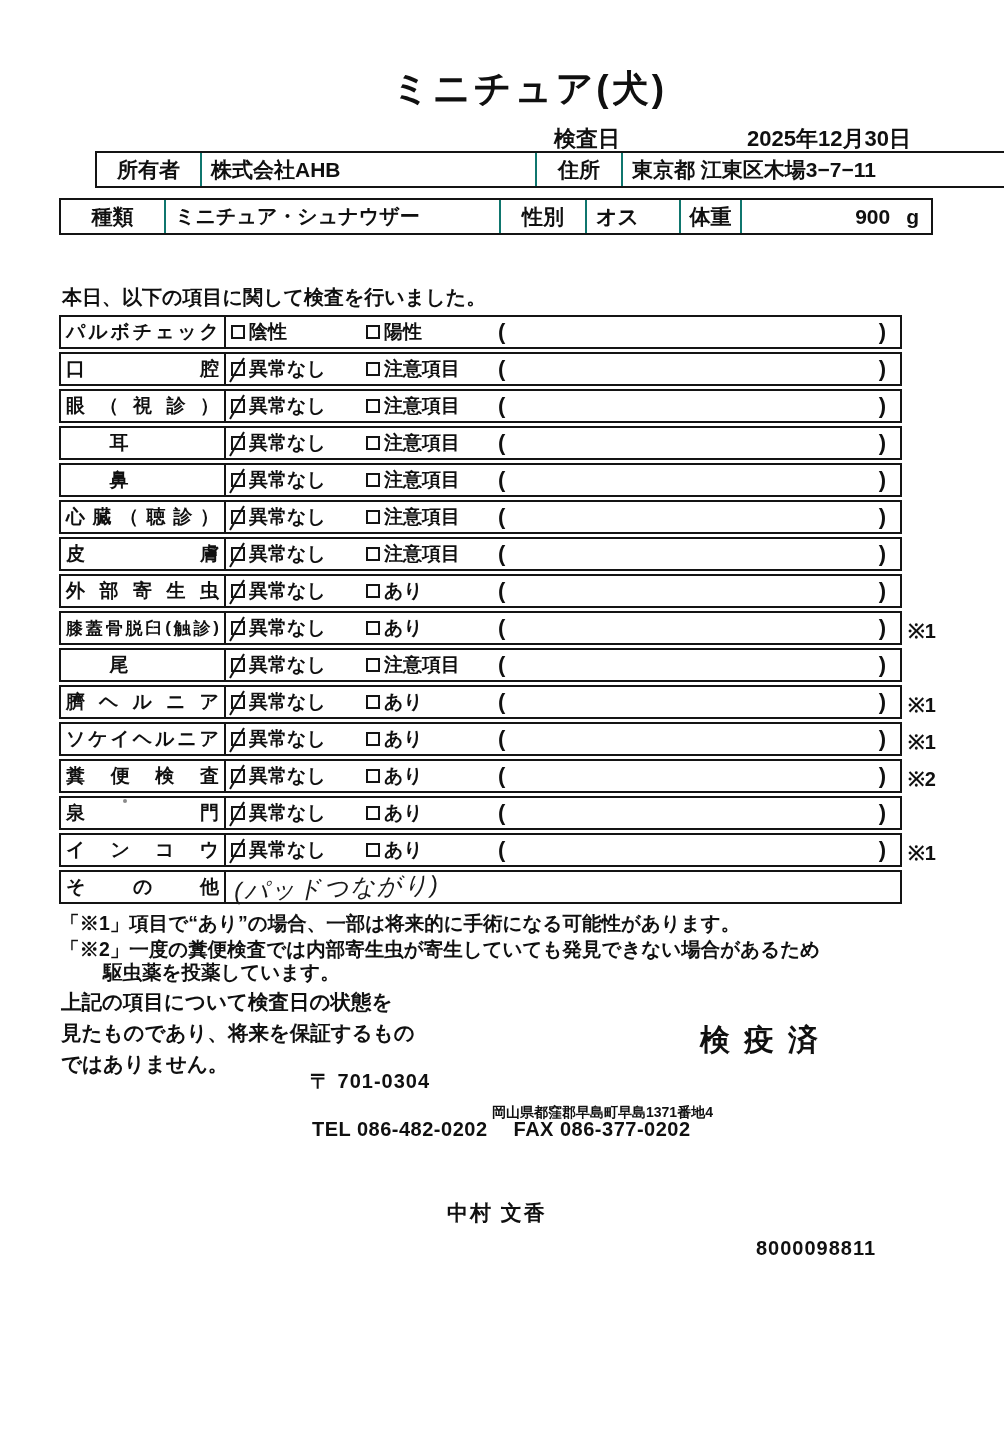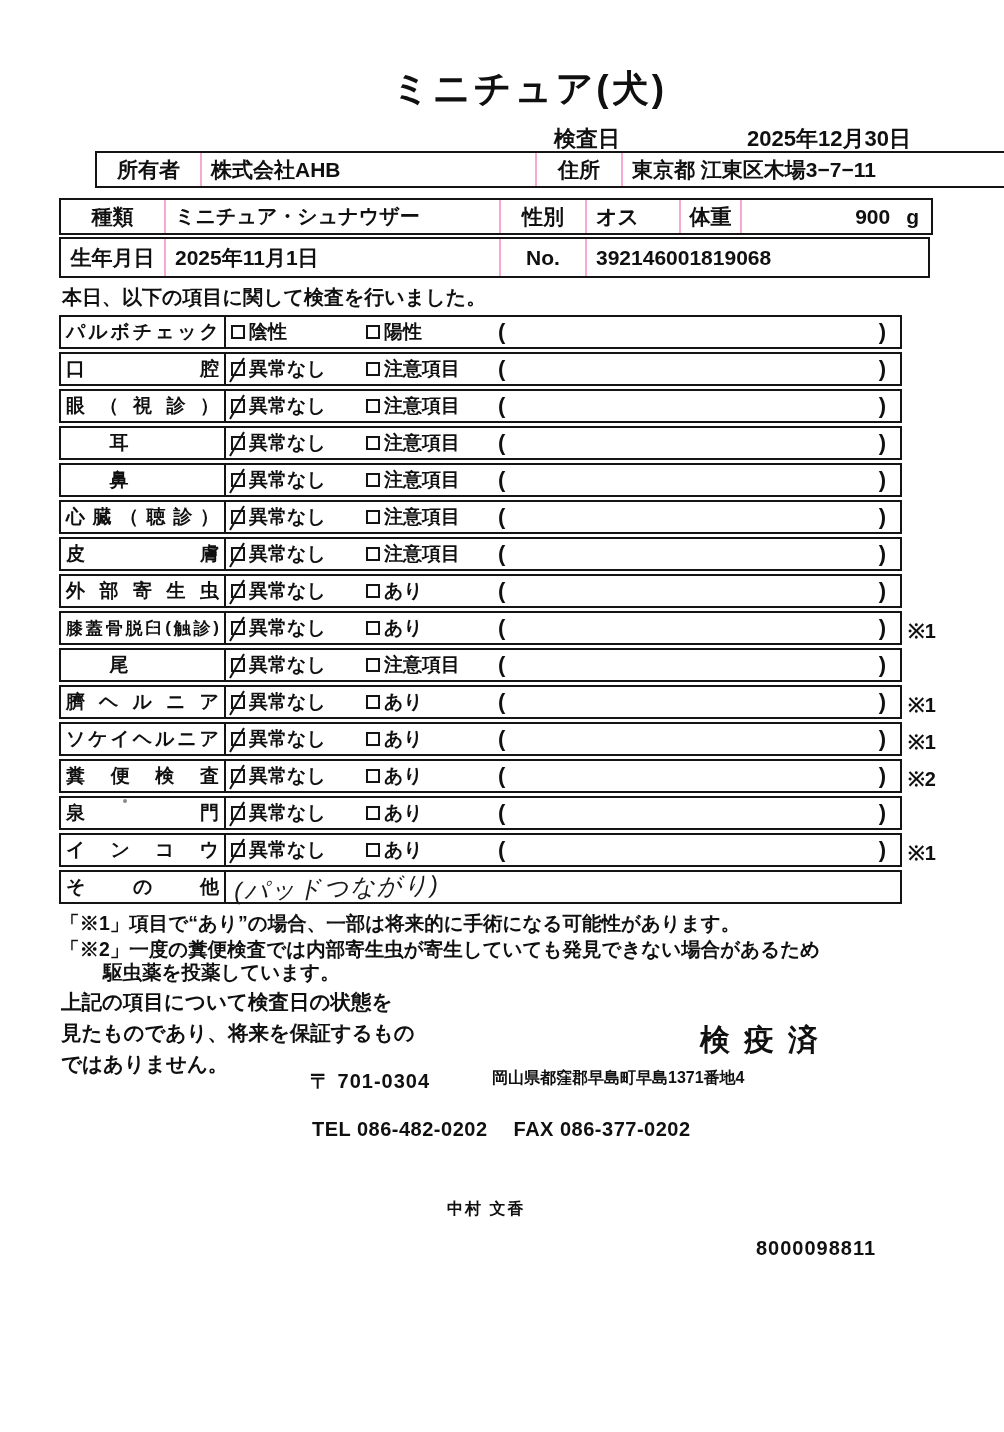"株式会社AHB" .hcell.bordered { border-left: 2px solid #f9a8d4 -> 2px solid #0f766e }
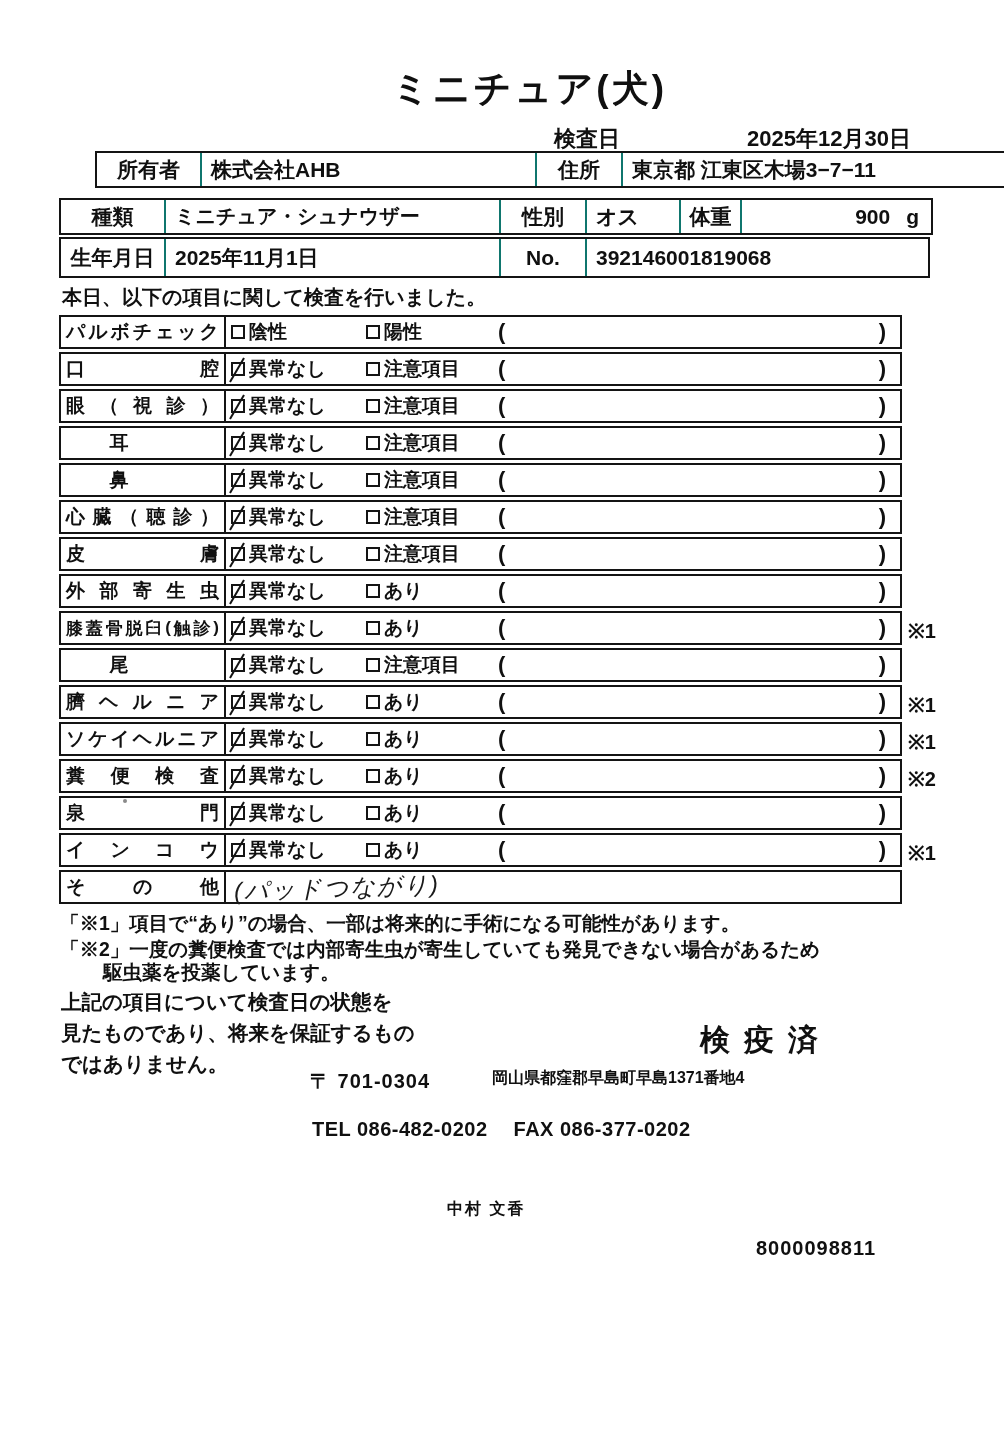"生年月日" div.hbox { html: <div> <div>生年月日</div> <div>2025年11月1日</div> <div>No.</div> <div>392146001819068</div> </div> -> none }
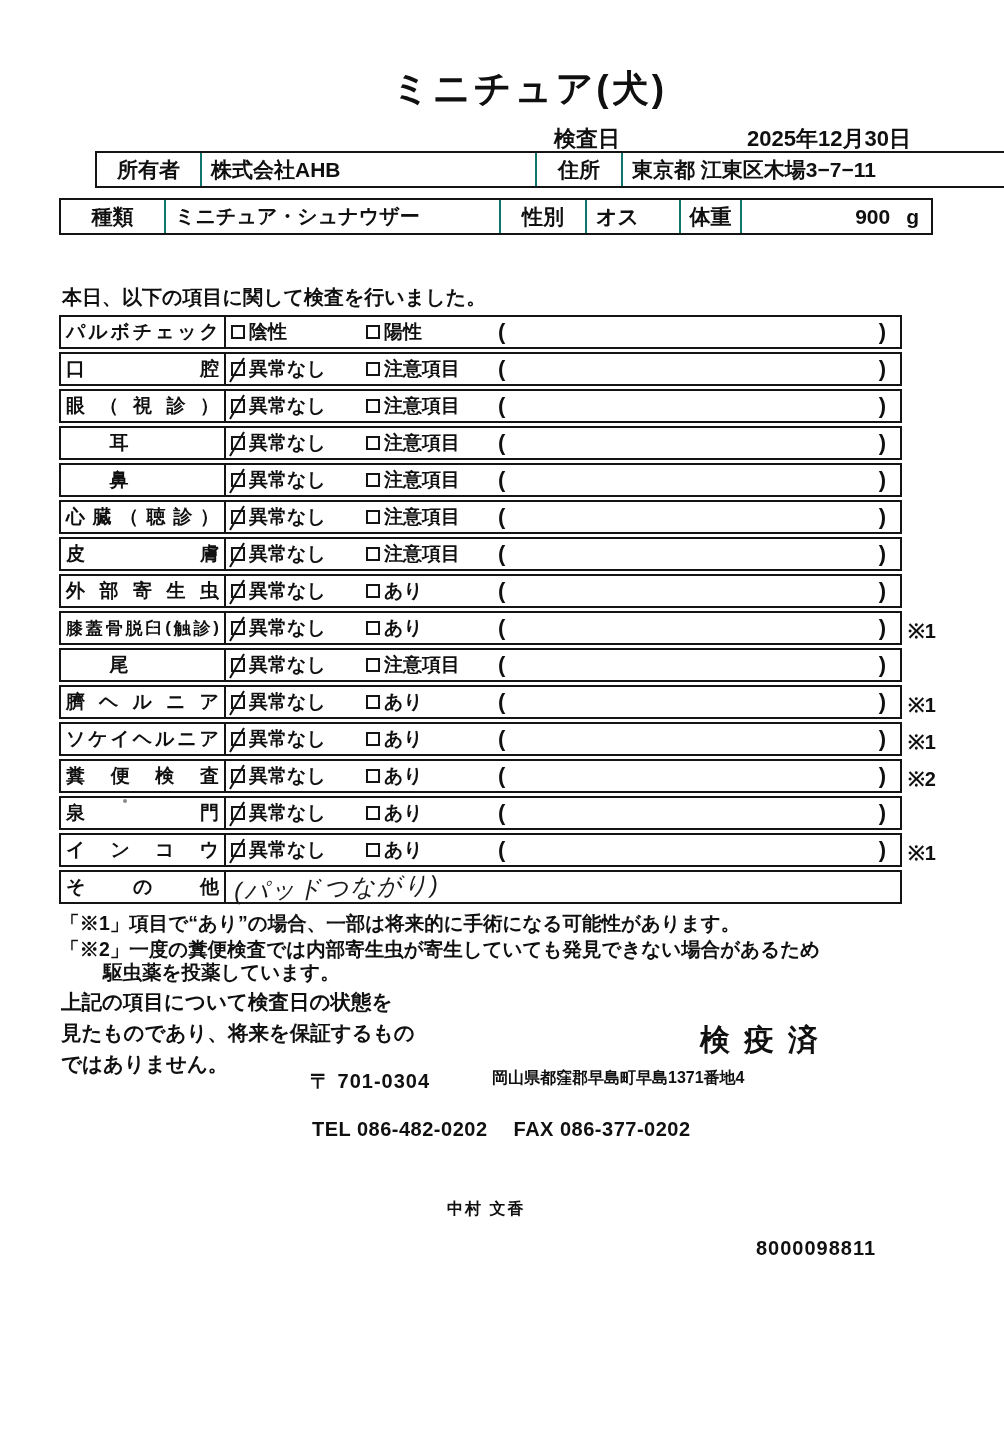"岡山県都窪郡早島町早島1371番地4" .addr2 { font-size: 16px -> 14px; top: 1068px -> 1104px }
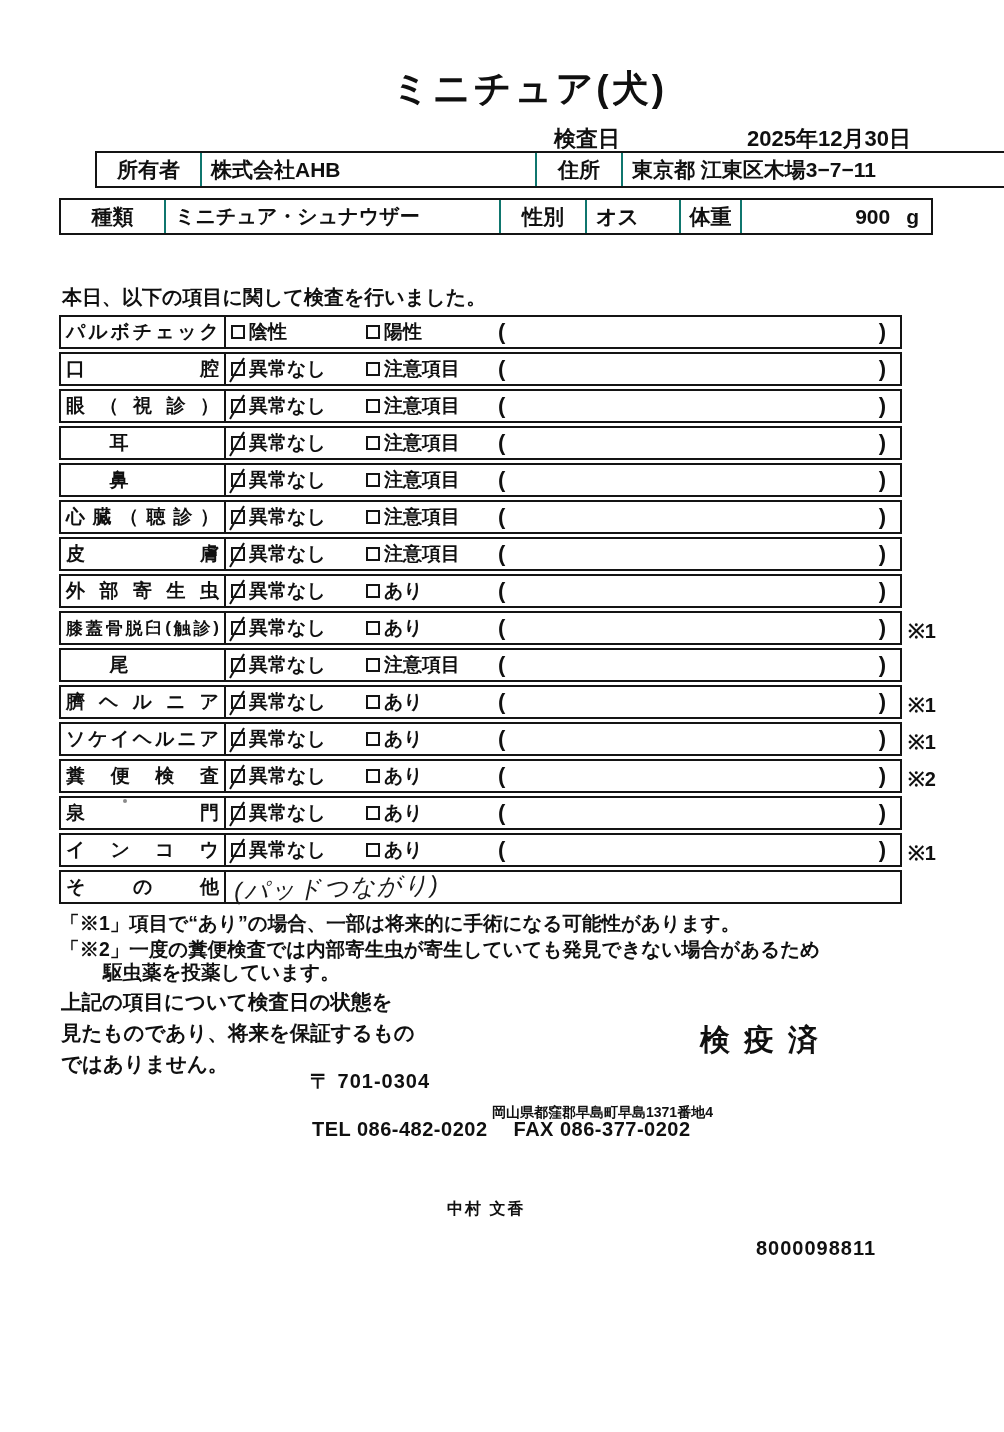"中村 文香" .vet { font-size: 16px -> 21px }
